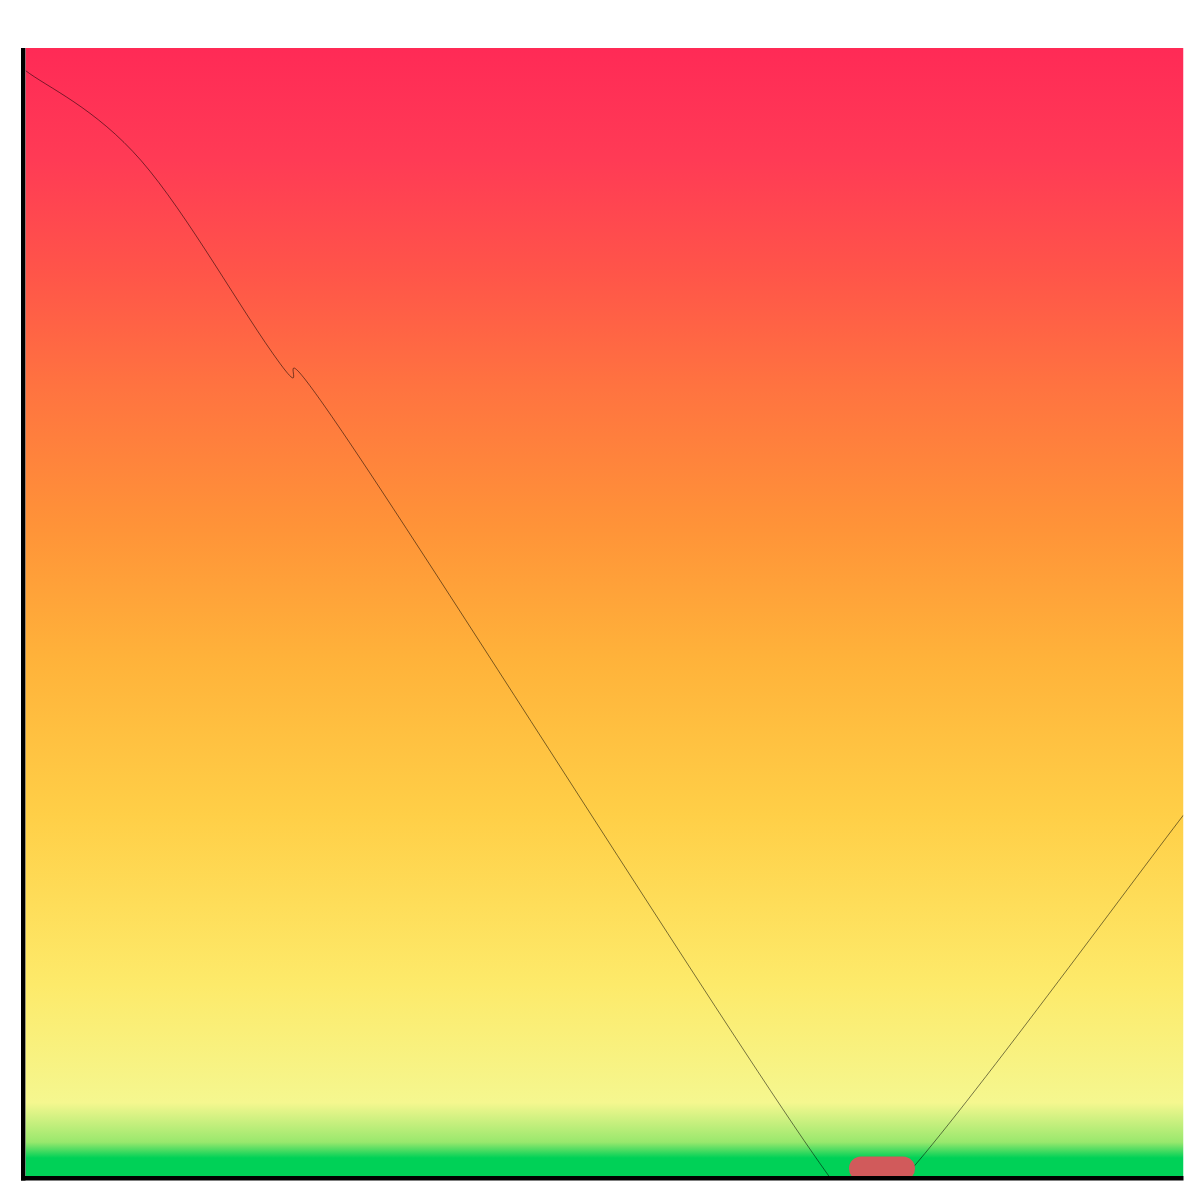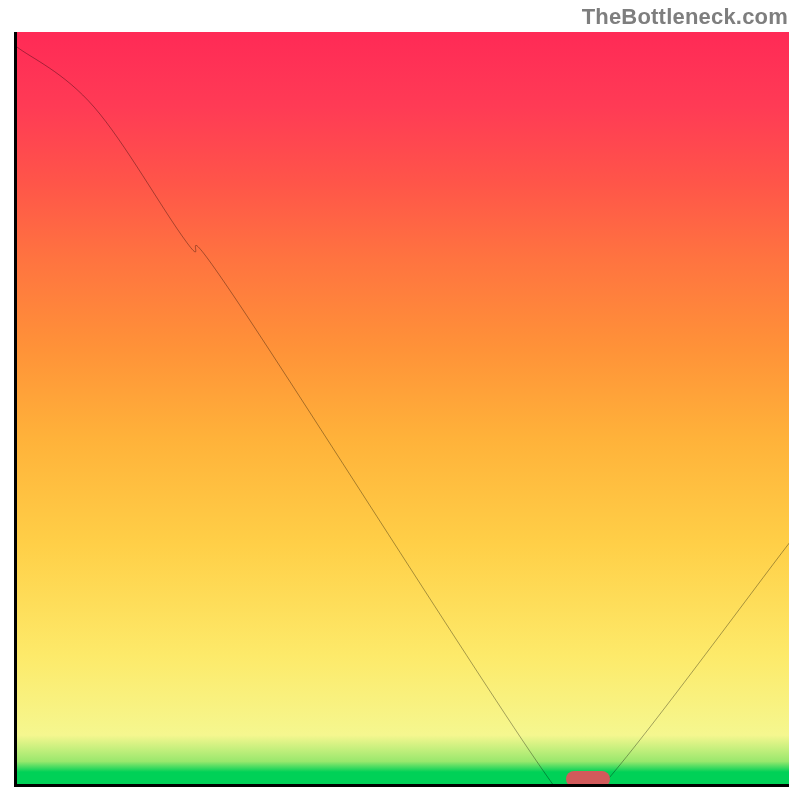"TheBottleneck.com" div.watermark { html: <div>TheBottleneck.com</div> -> none }
